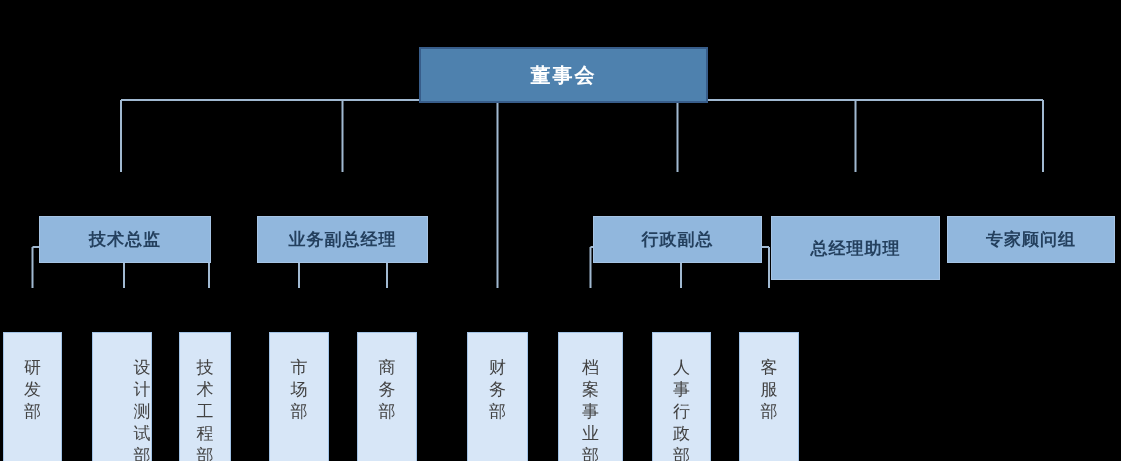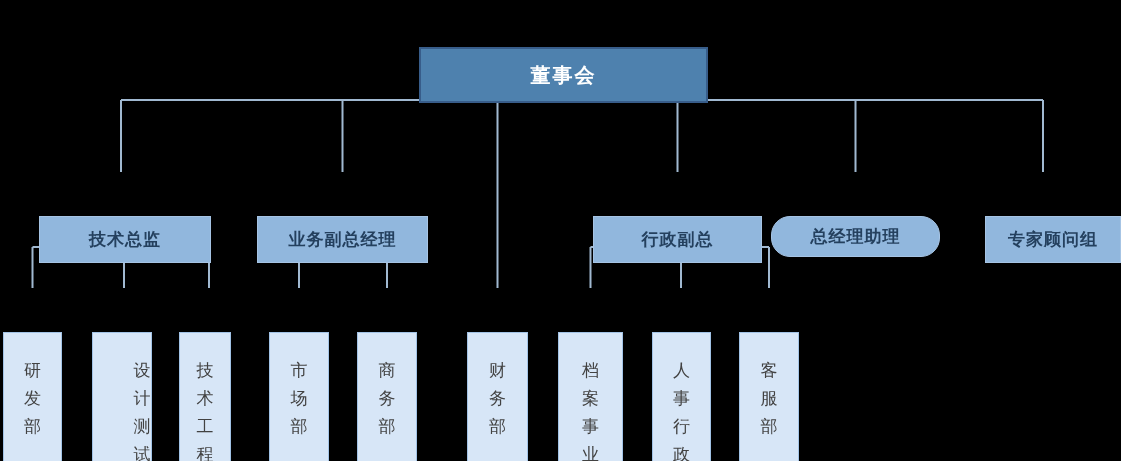"总经理助理" div.node { border-radius: 19px -> none; height: 41px -> 64px }
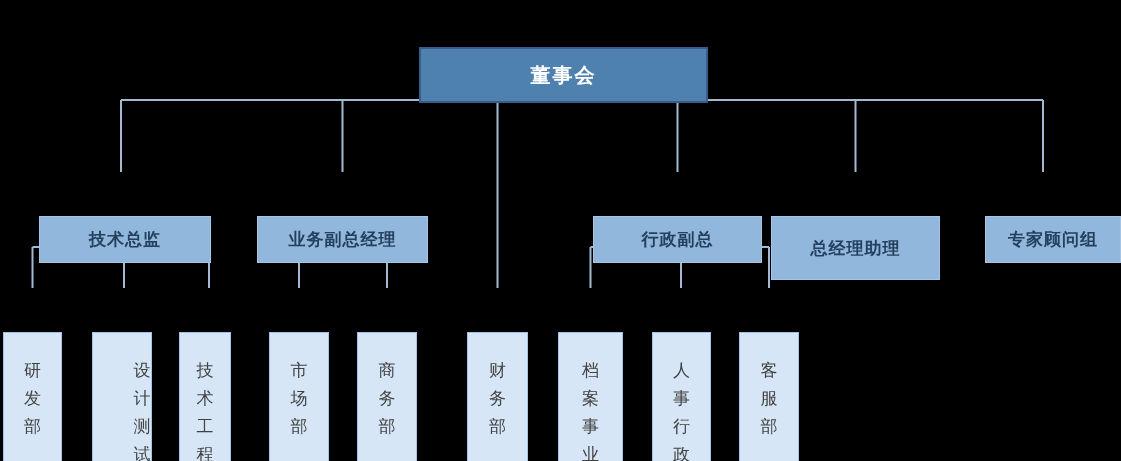"专家顾问组" div.node { left: 985px -> 947px; width: 136px -> 168px }
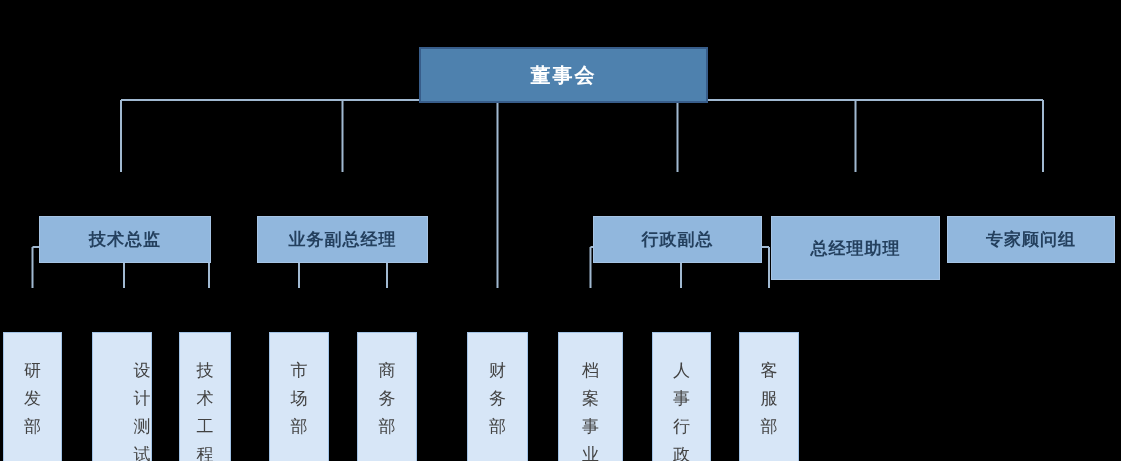"研发部" .lvl3 .v-label { line-height: 28px -> 22px }
